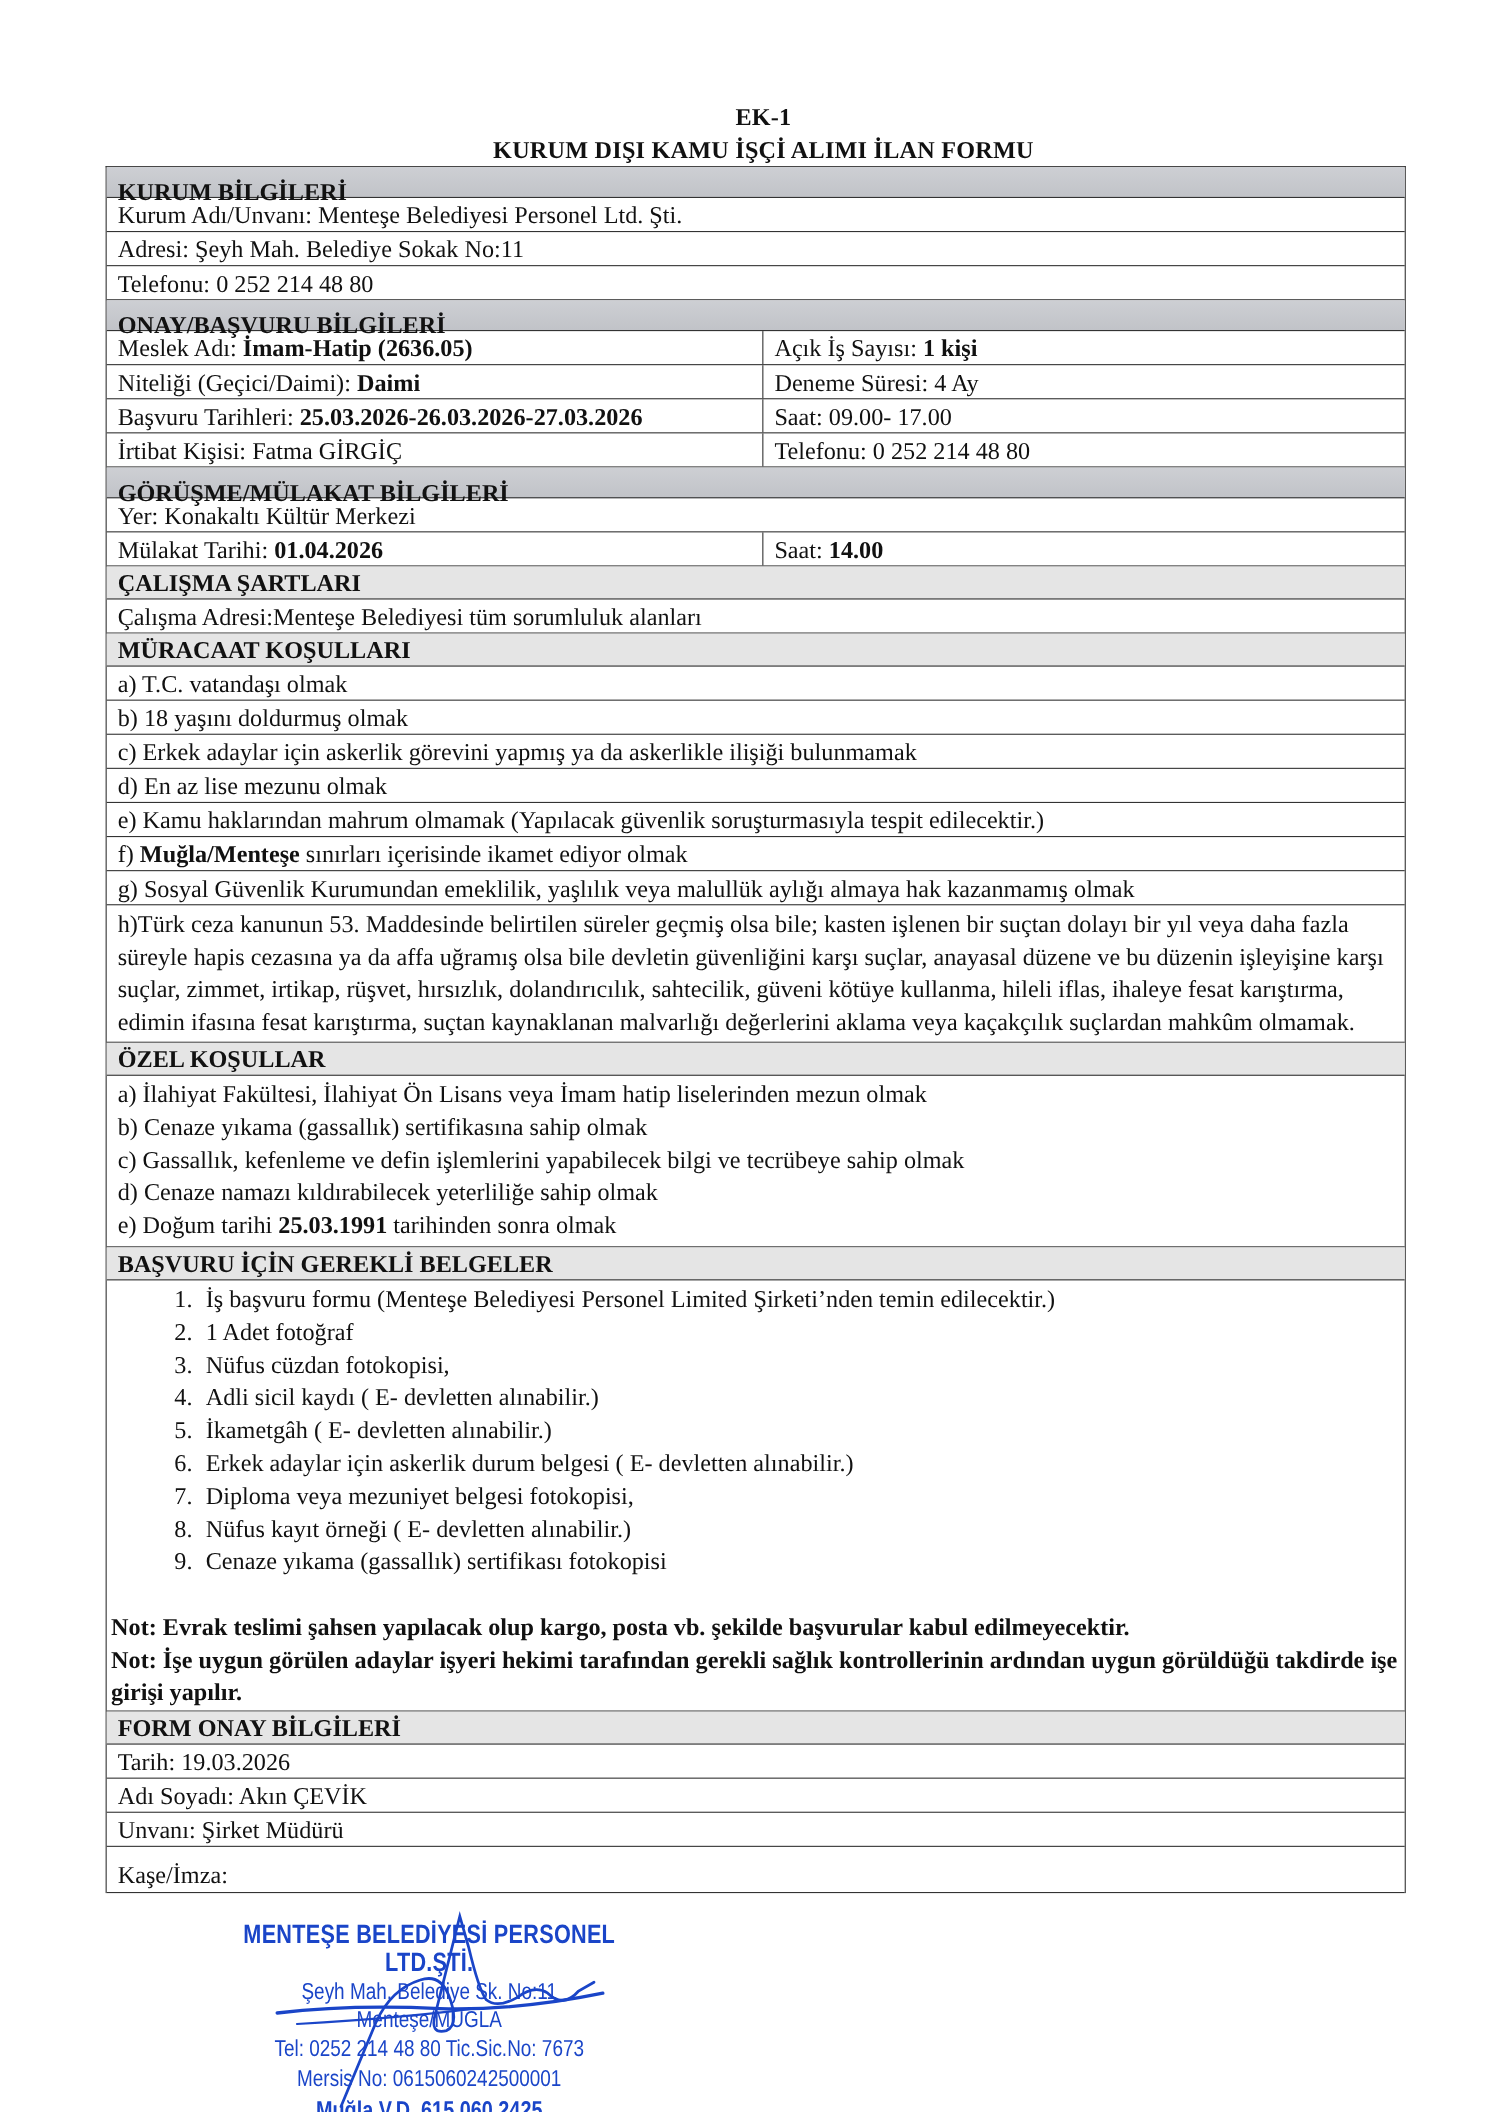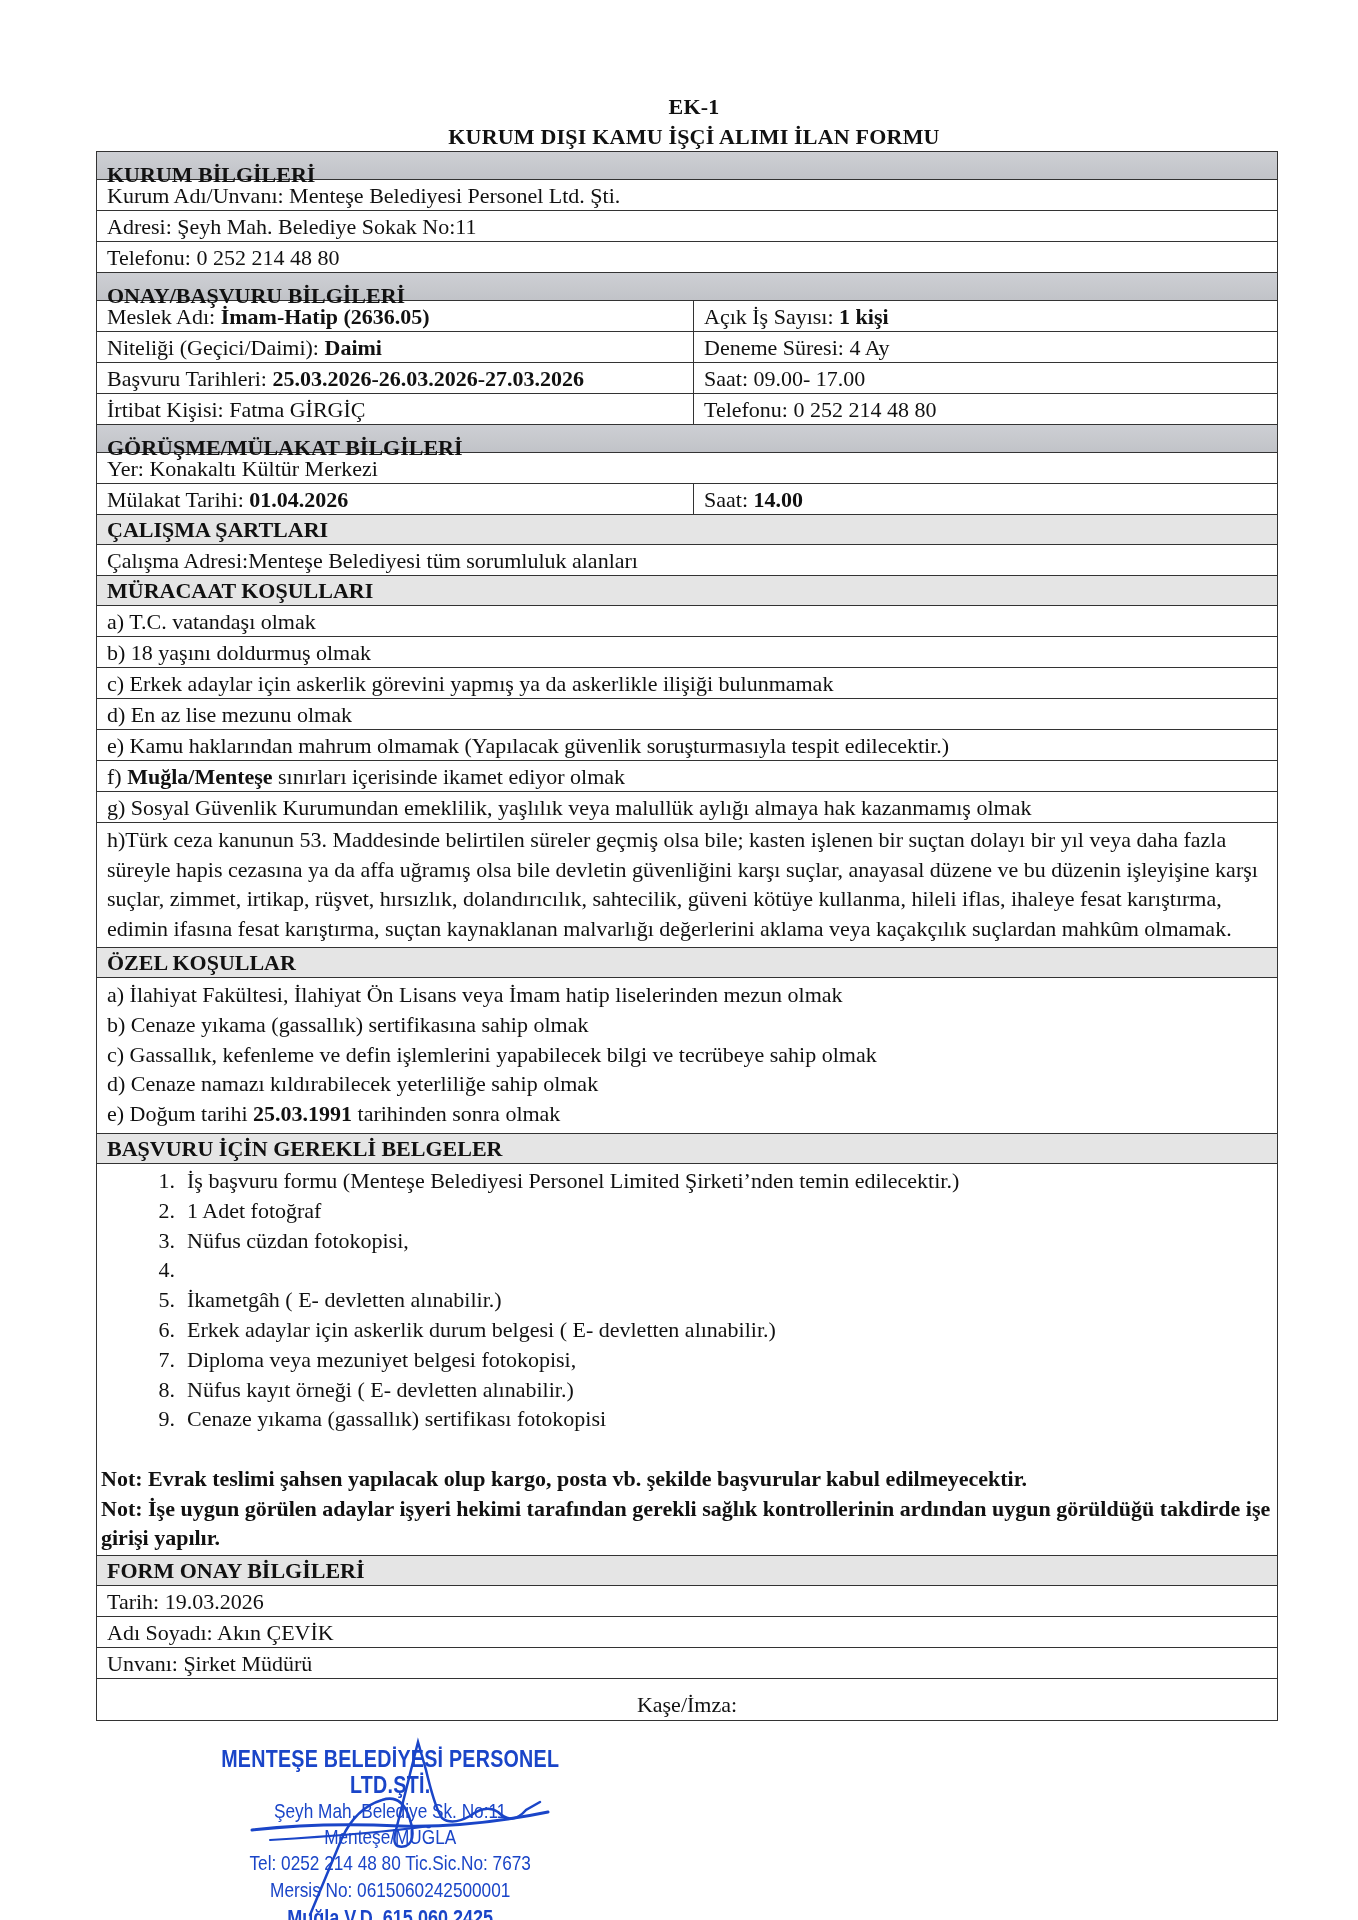"Adli sicil kaydı ( E-" span { html: none -> <span>Adli sicil kaydı ( E- devletten alınabilir.)</span> }
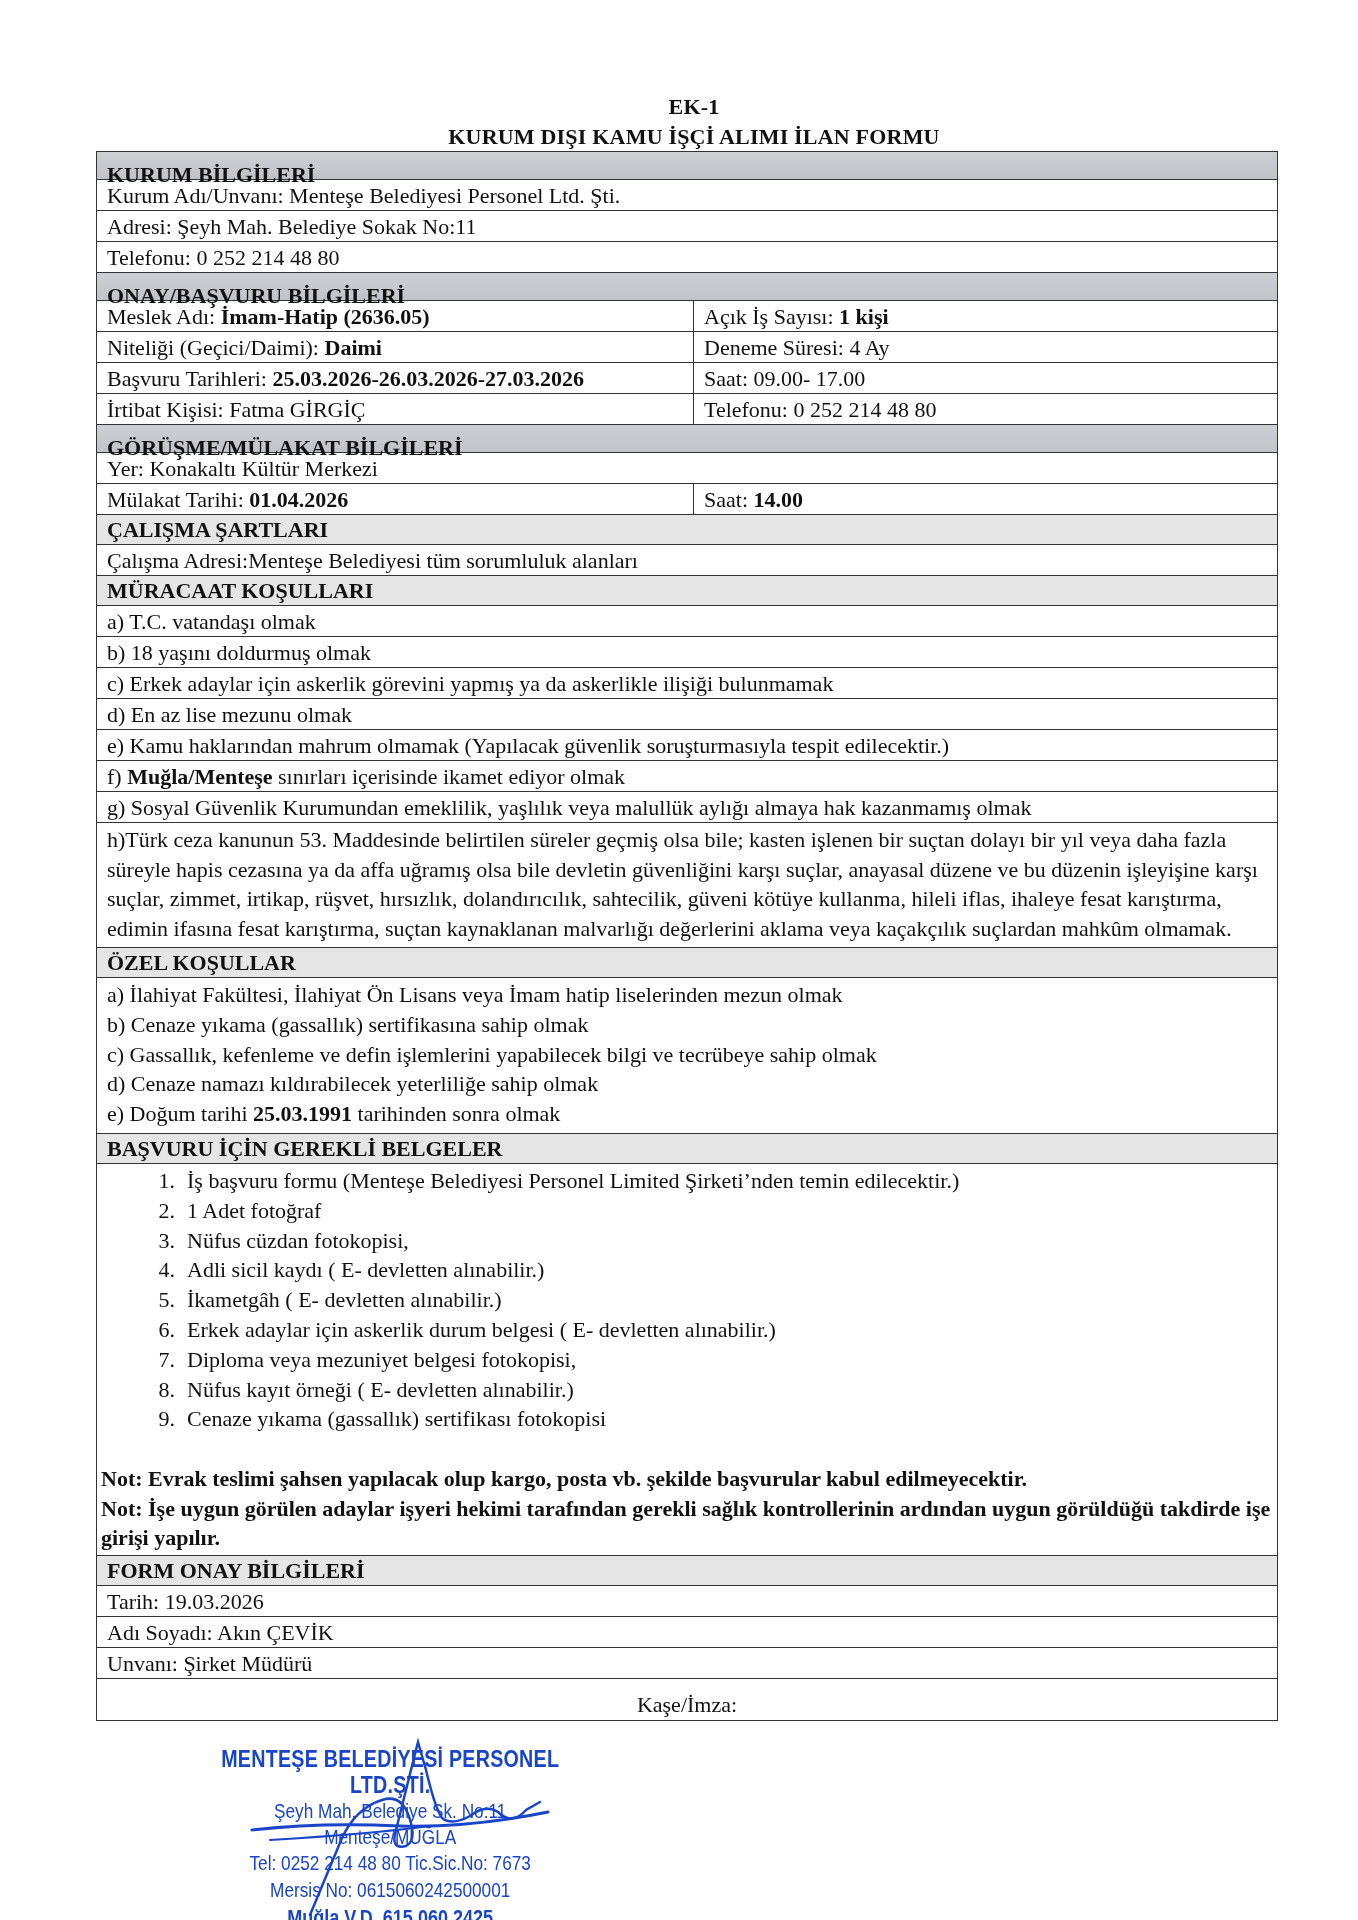"Kaşe/İmza:" div.row { text-align: center -> none }
